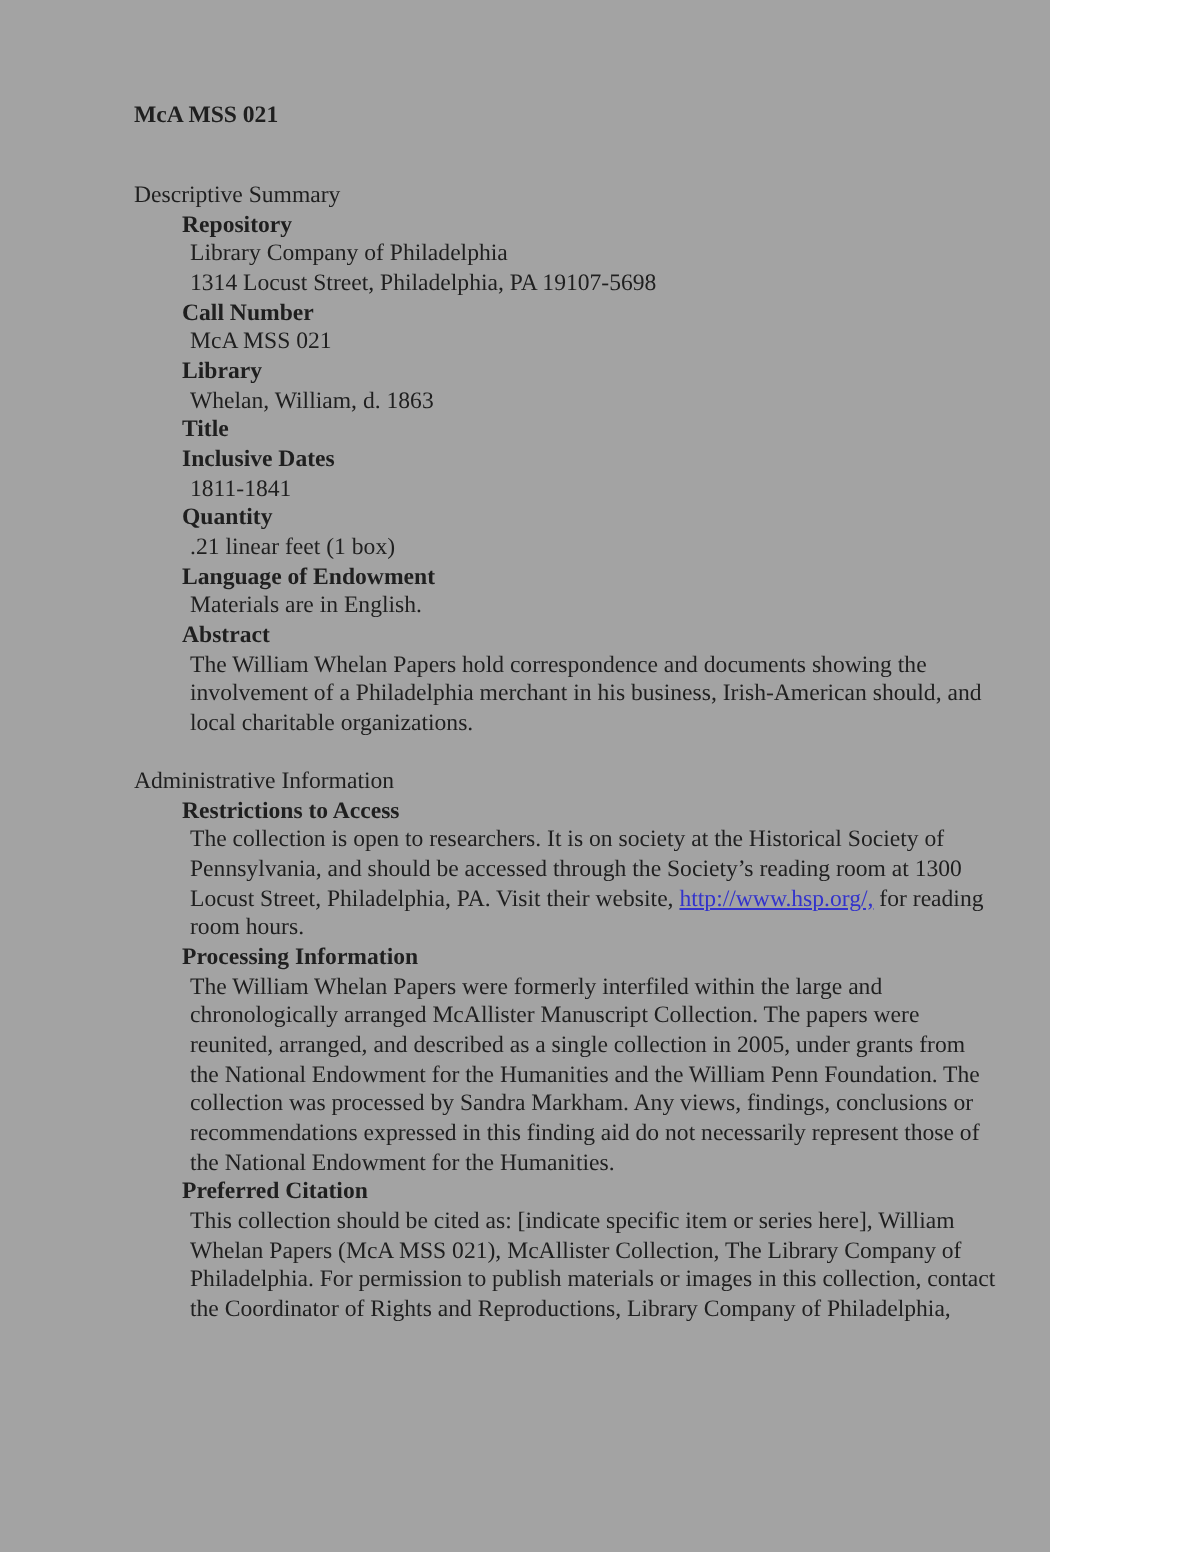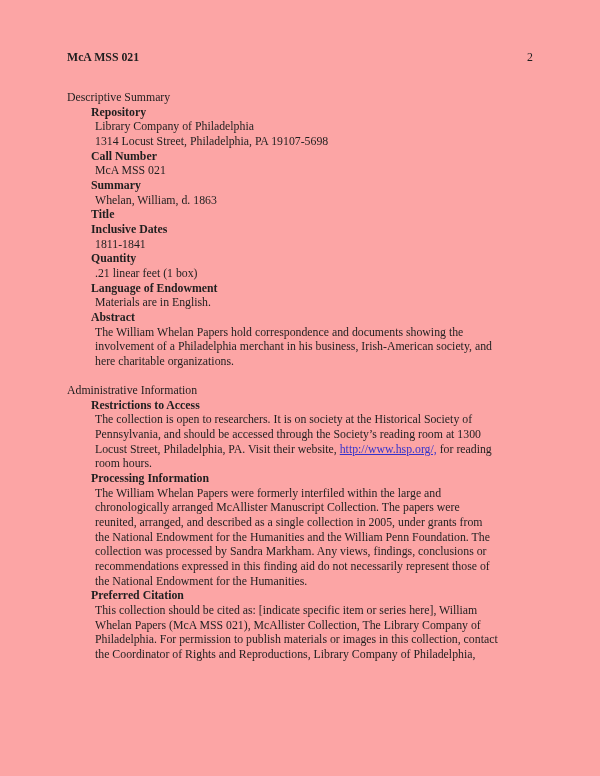"McA MSS 021" .page { background: #fca5a5 -> #a3a3a3; width: 600px -> 525px }
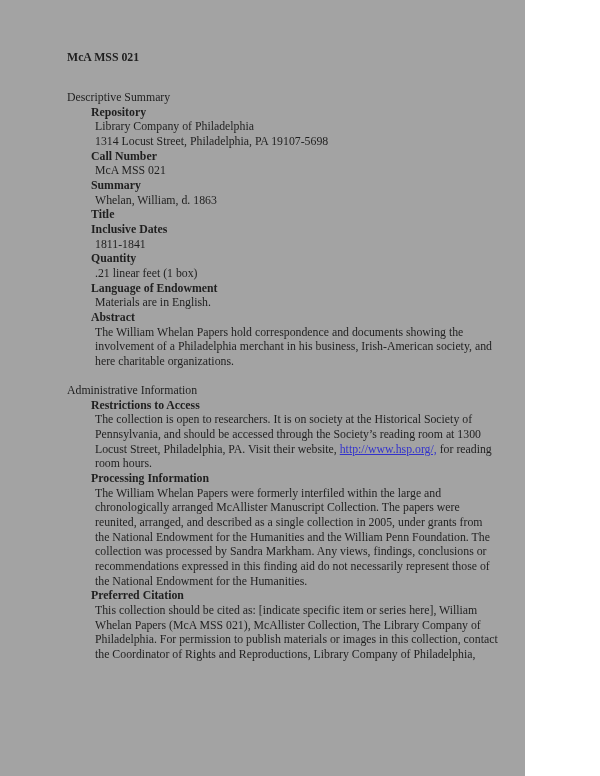"Summary" div.entry-label { text: Summary -> Library }
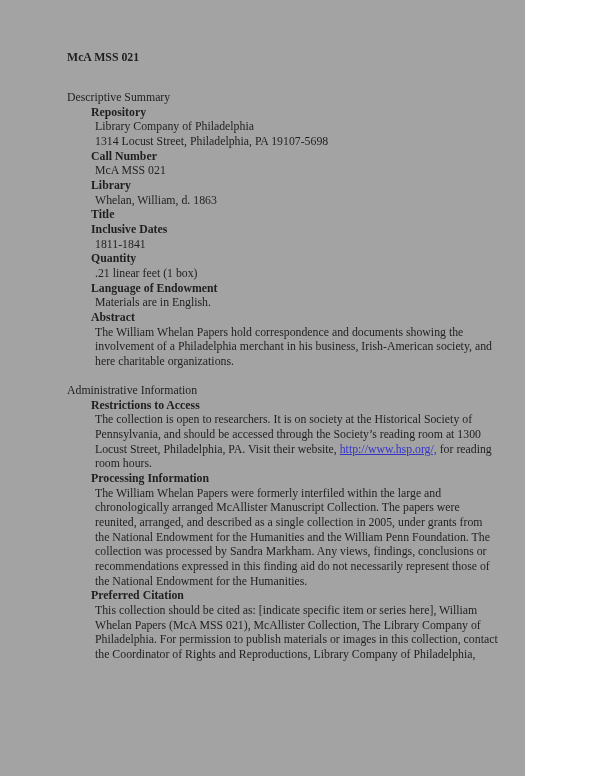"involvement of a Philadelphia merchant" div.line { text: society -> should }
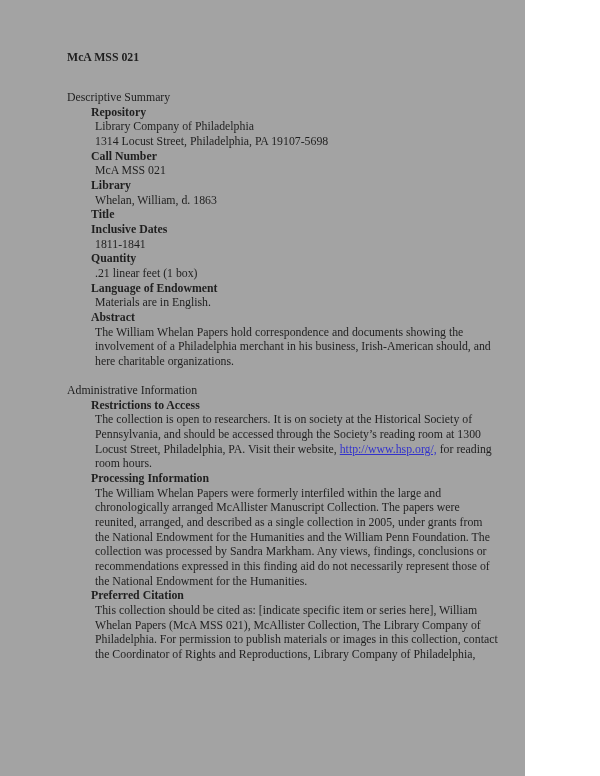"here charitable organizations." div.line { text: here -> local }
